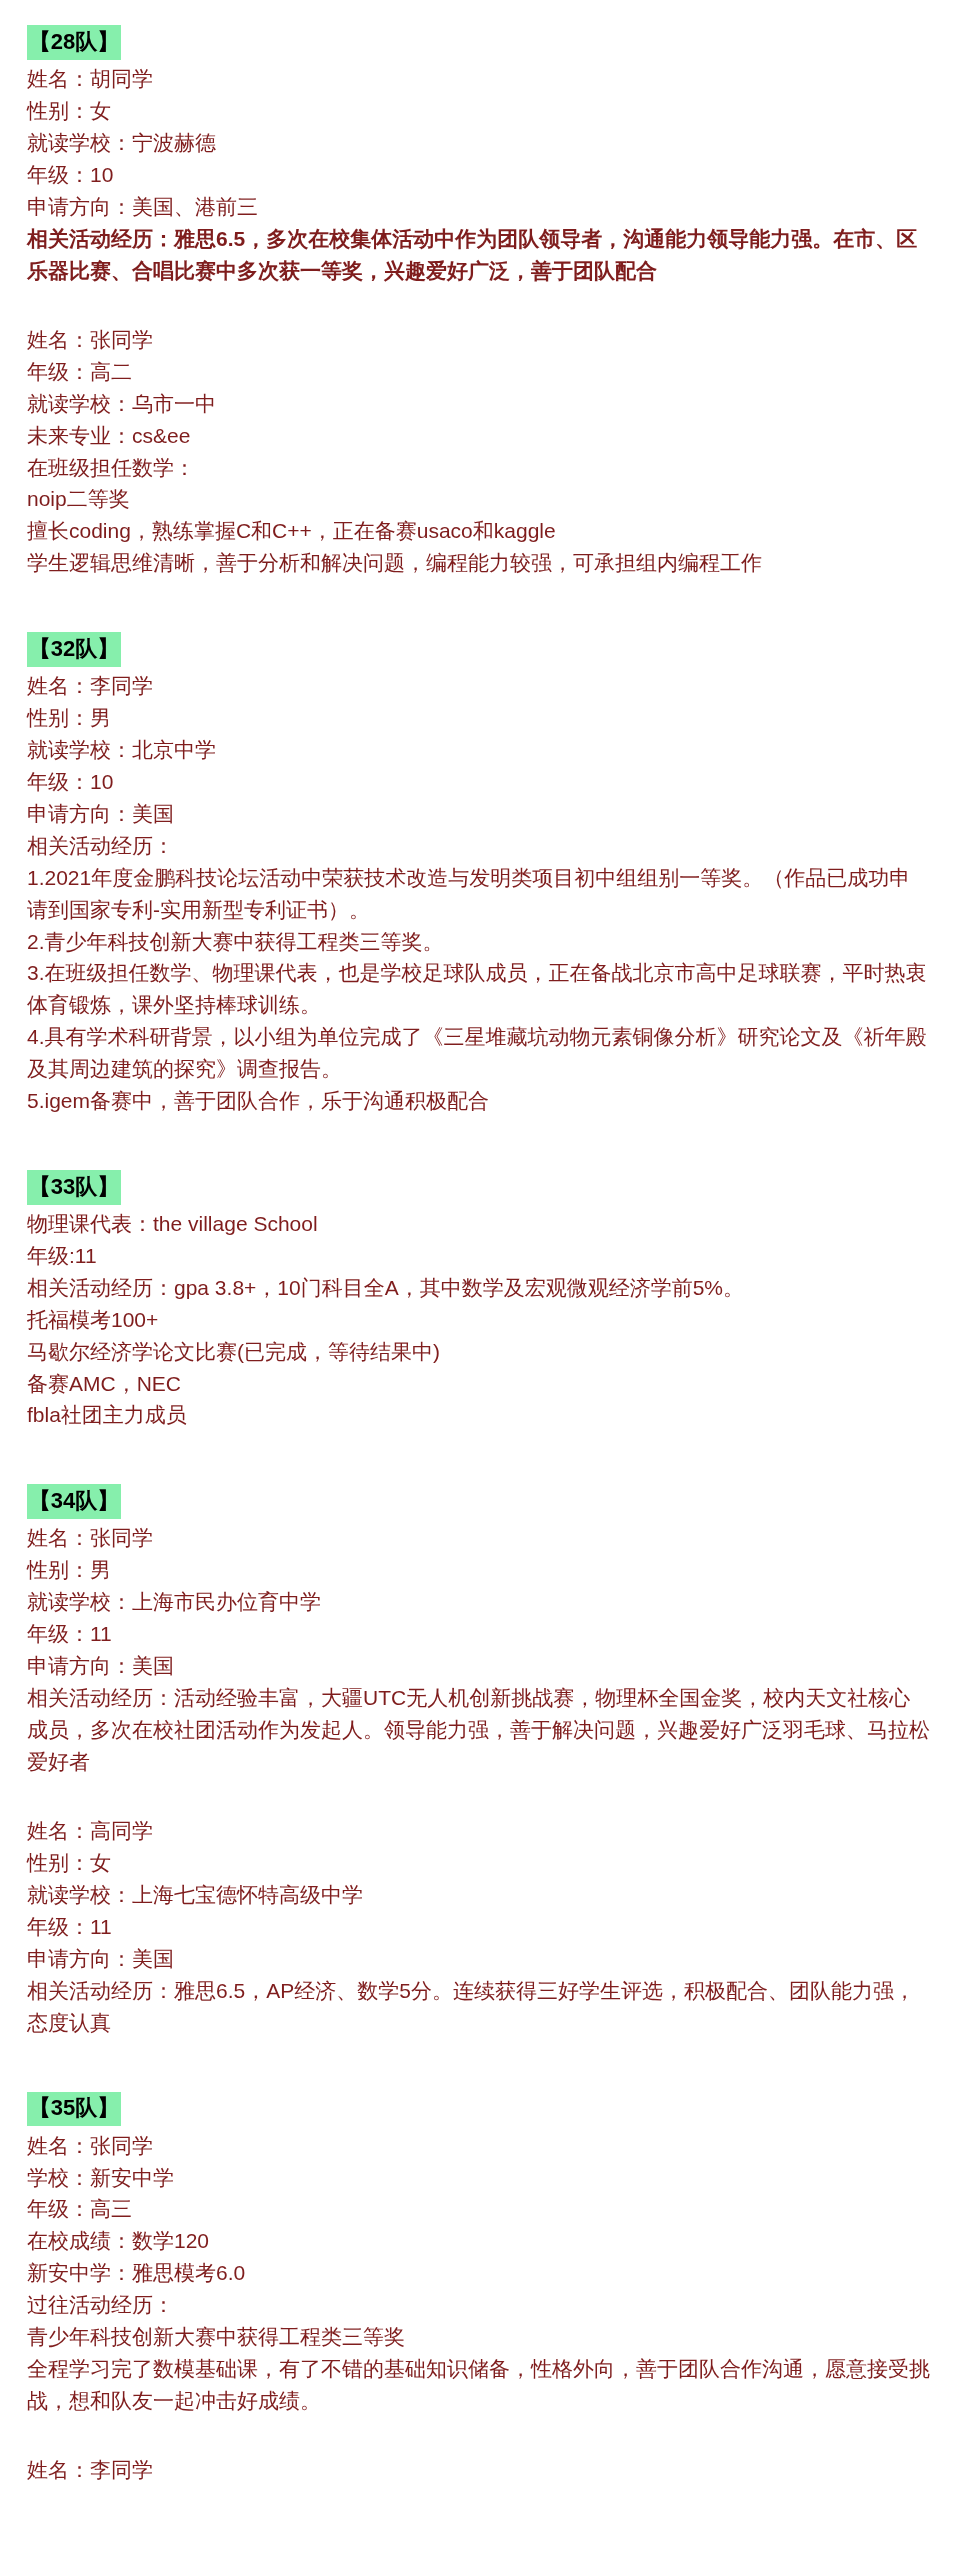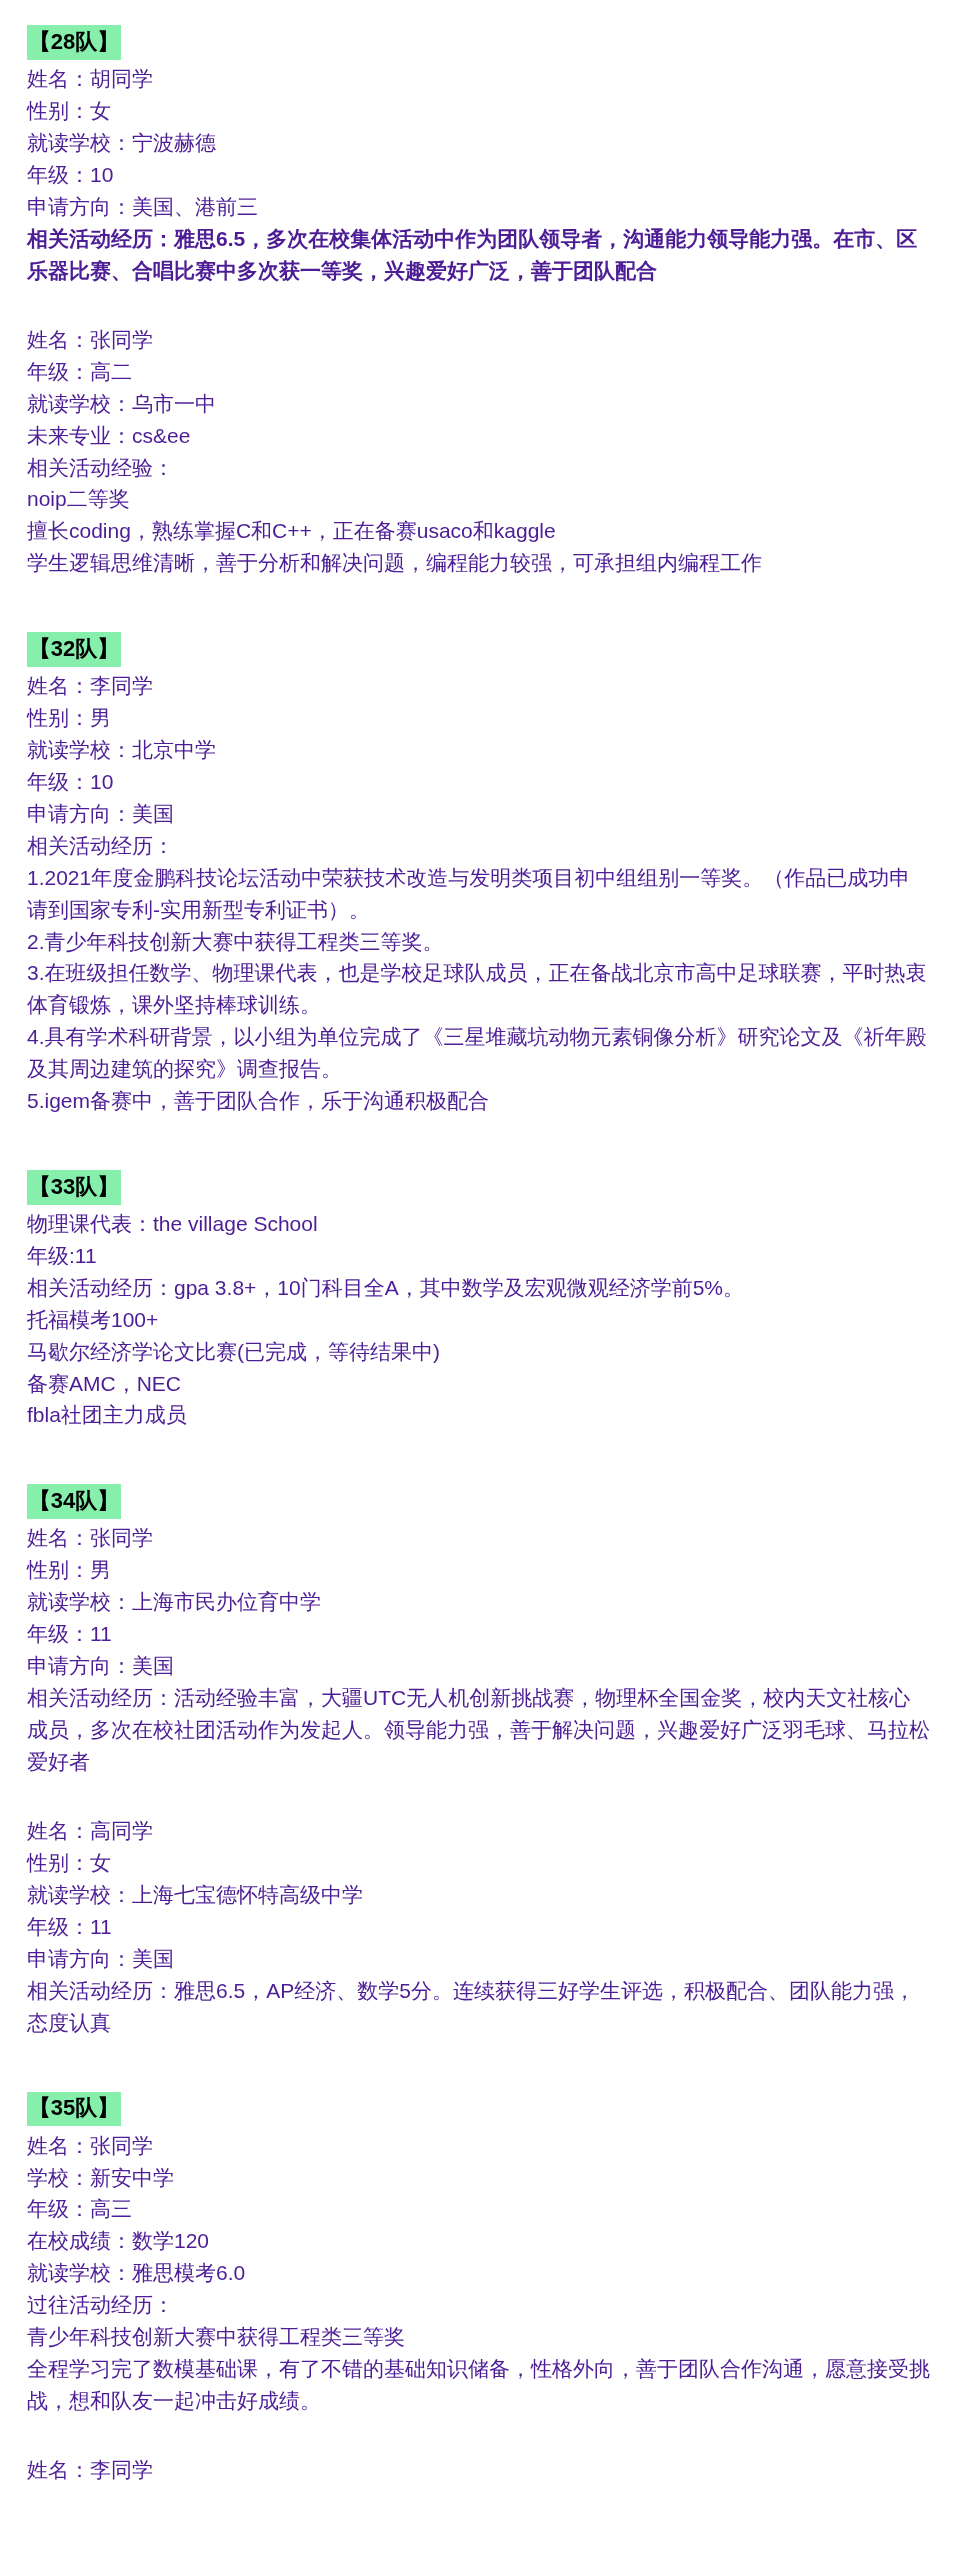"姓名：胡同学" .line { color: #4c1d95 -> #7f1d1d }
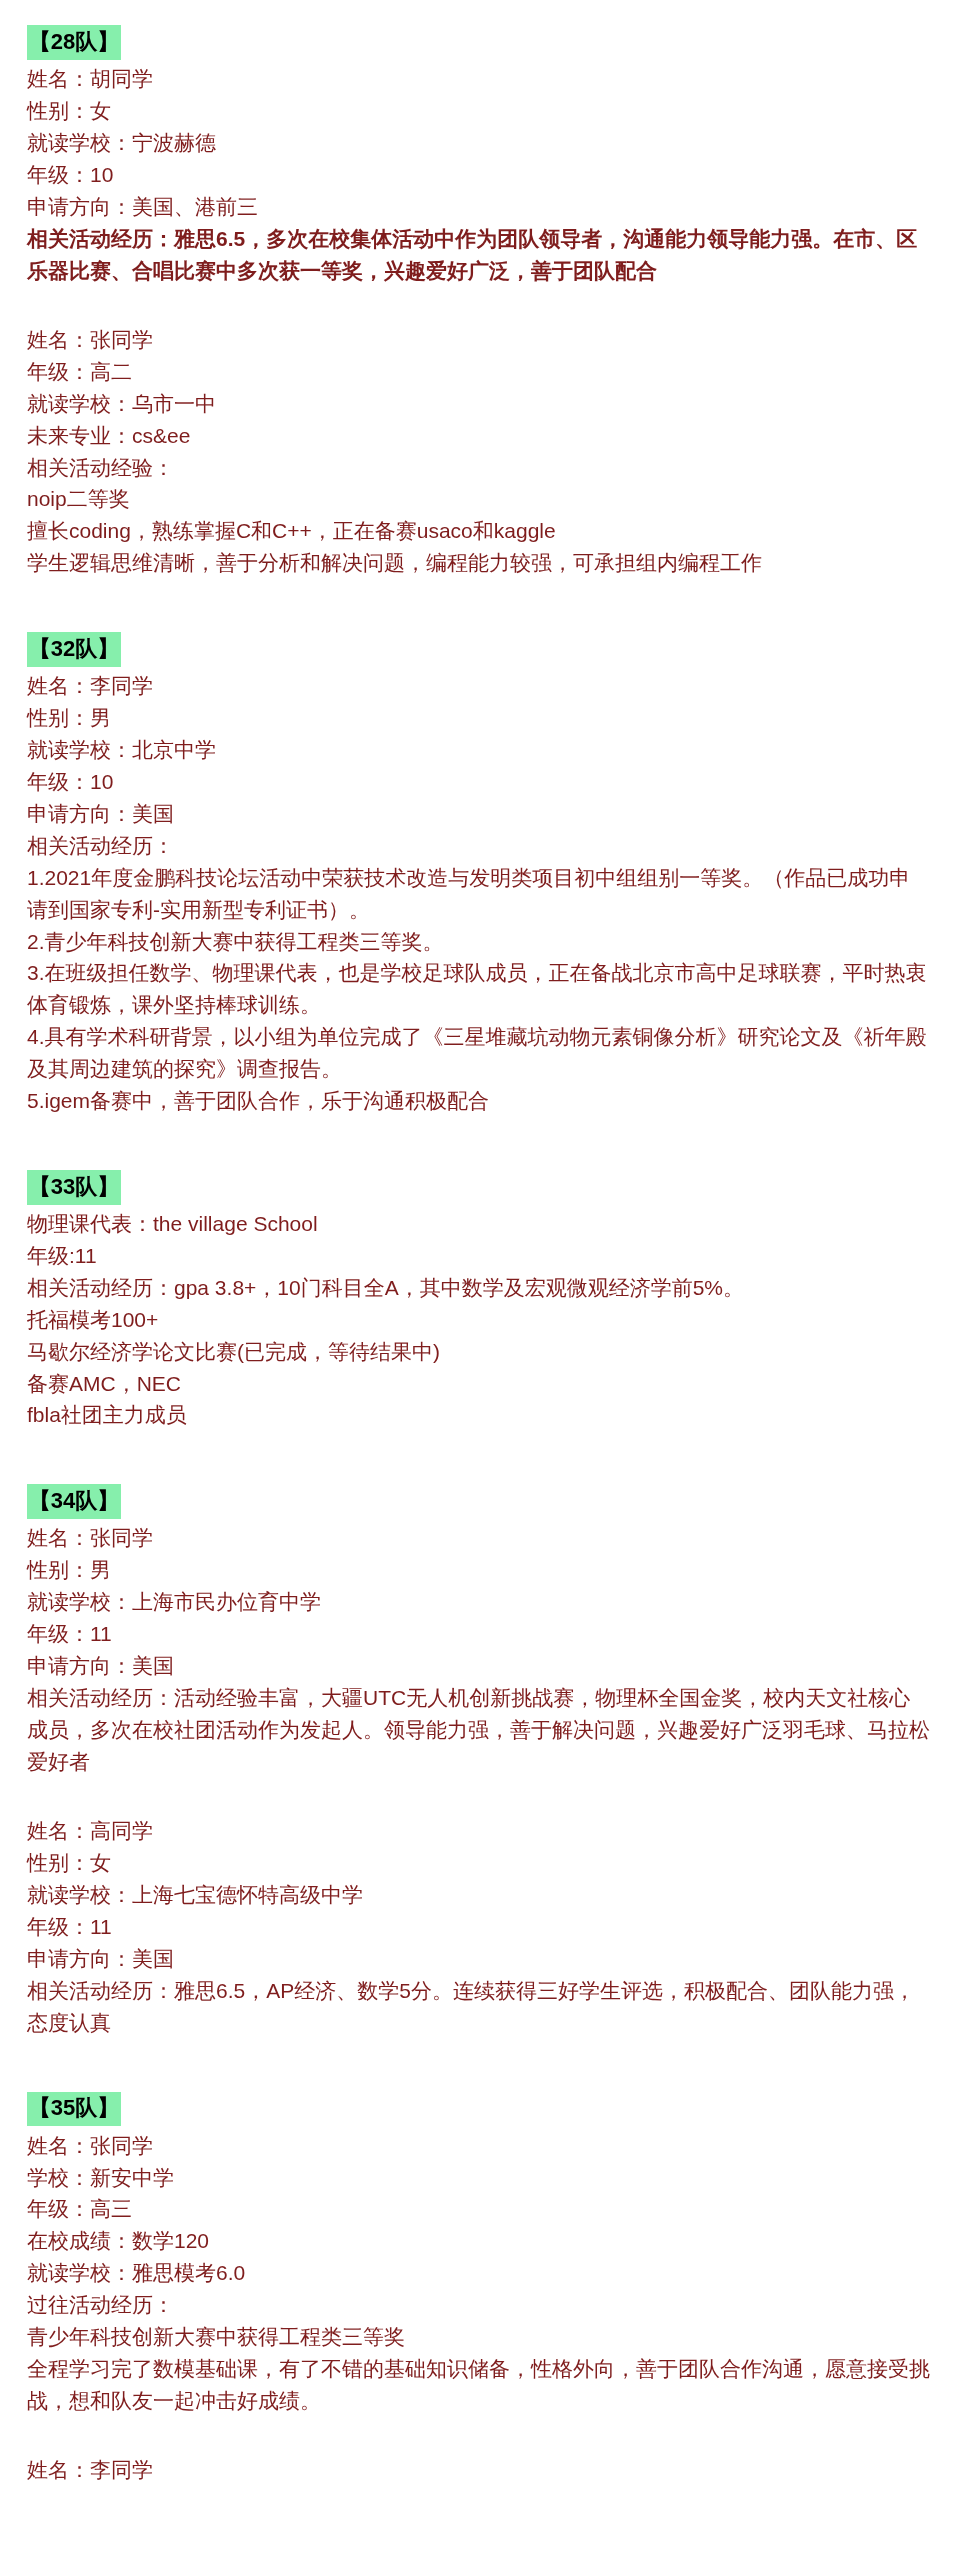"相关活动经验：" div.line { text: 相关活动经验 -> 在班级担任数学 }
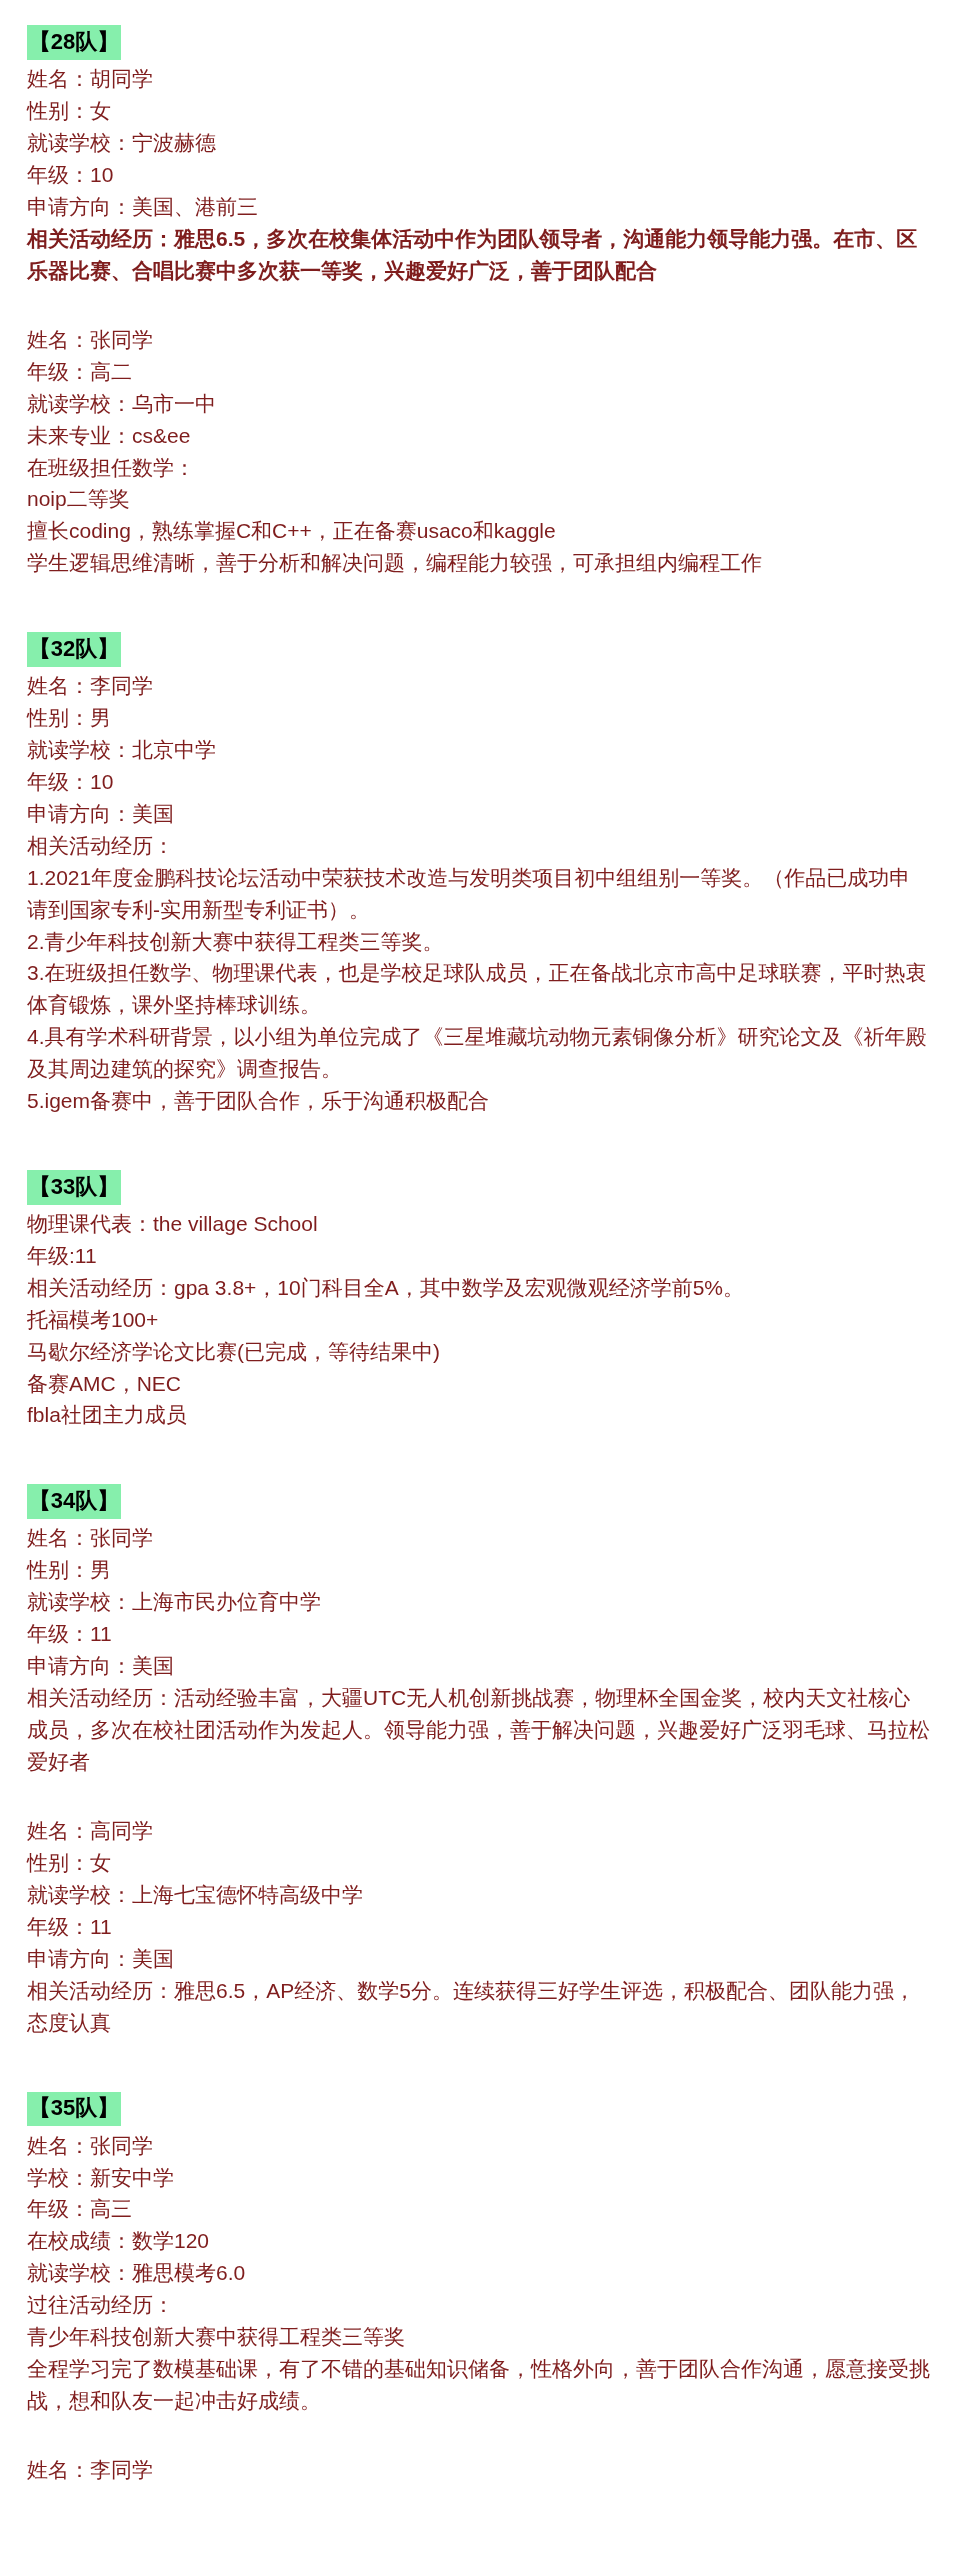"就读学校：雅思模考6.0" div.line { text: 就读学校 -> 新安中学 }
